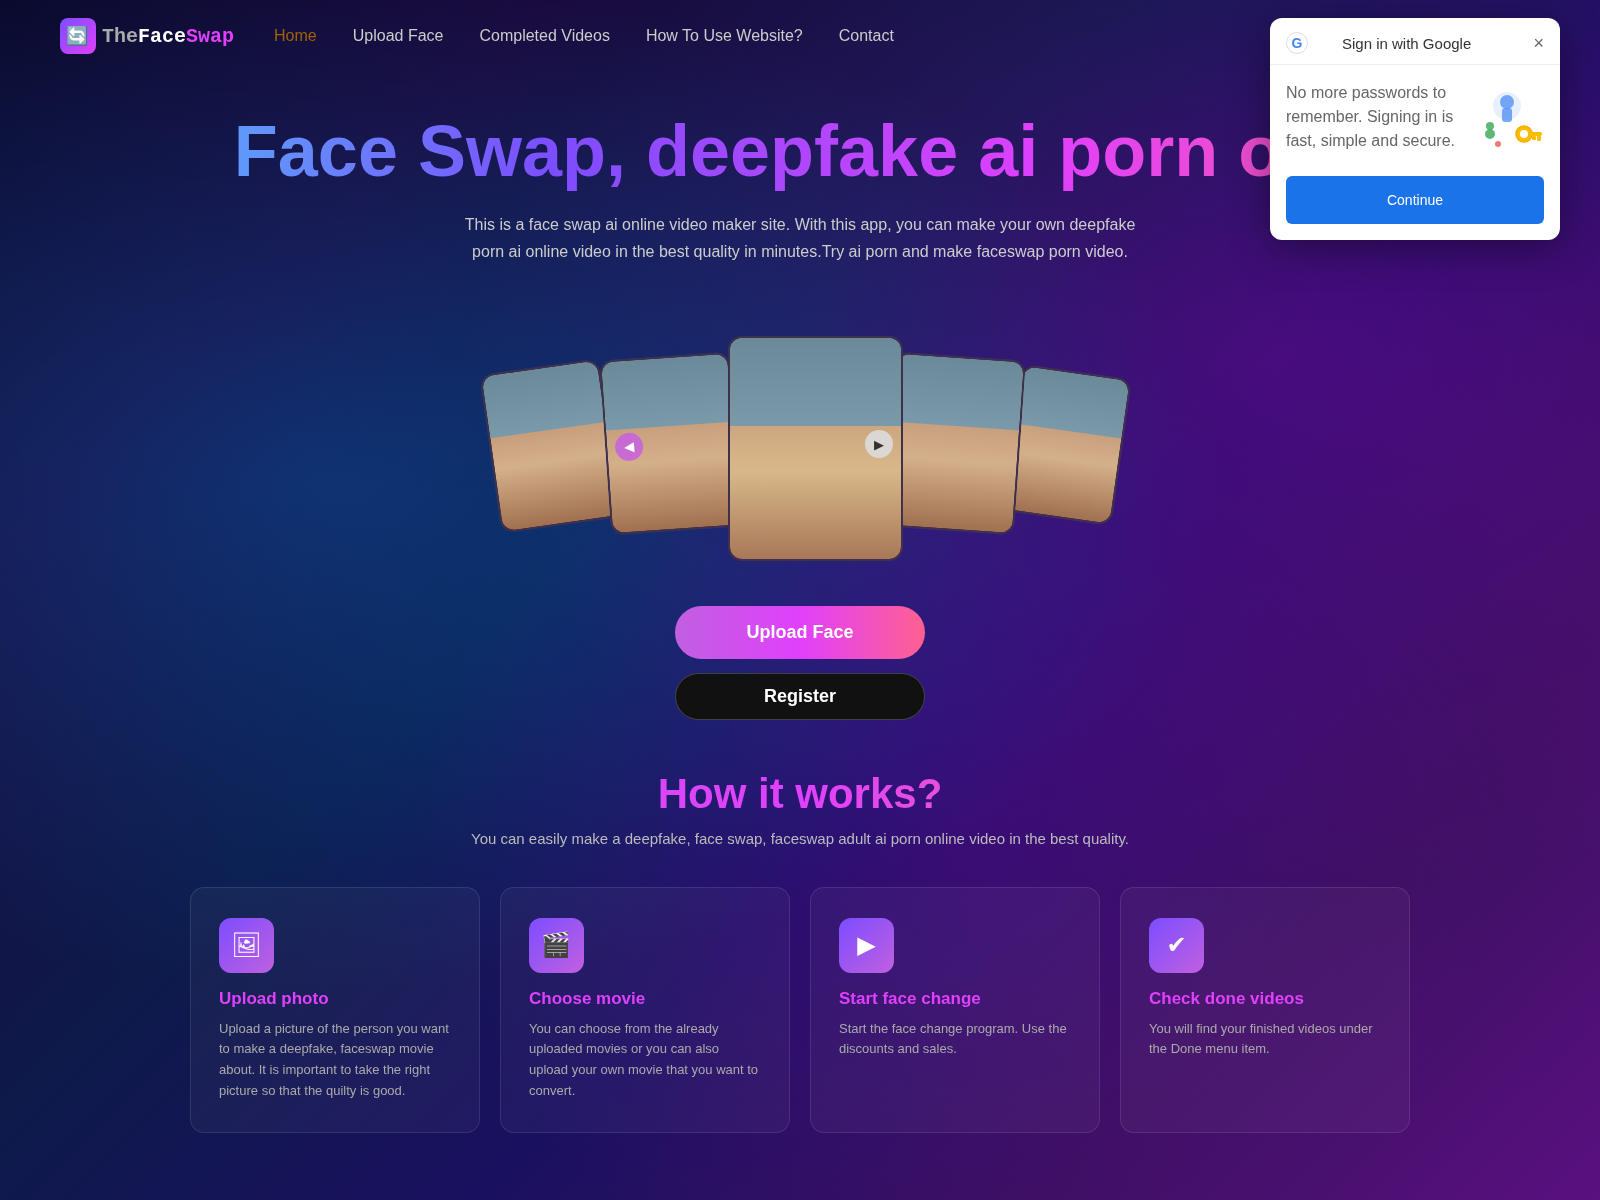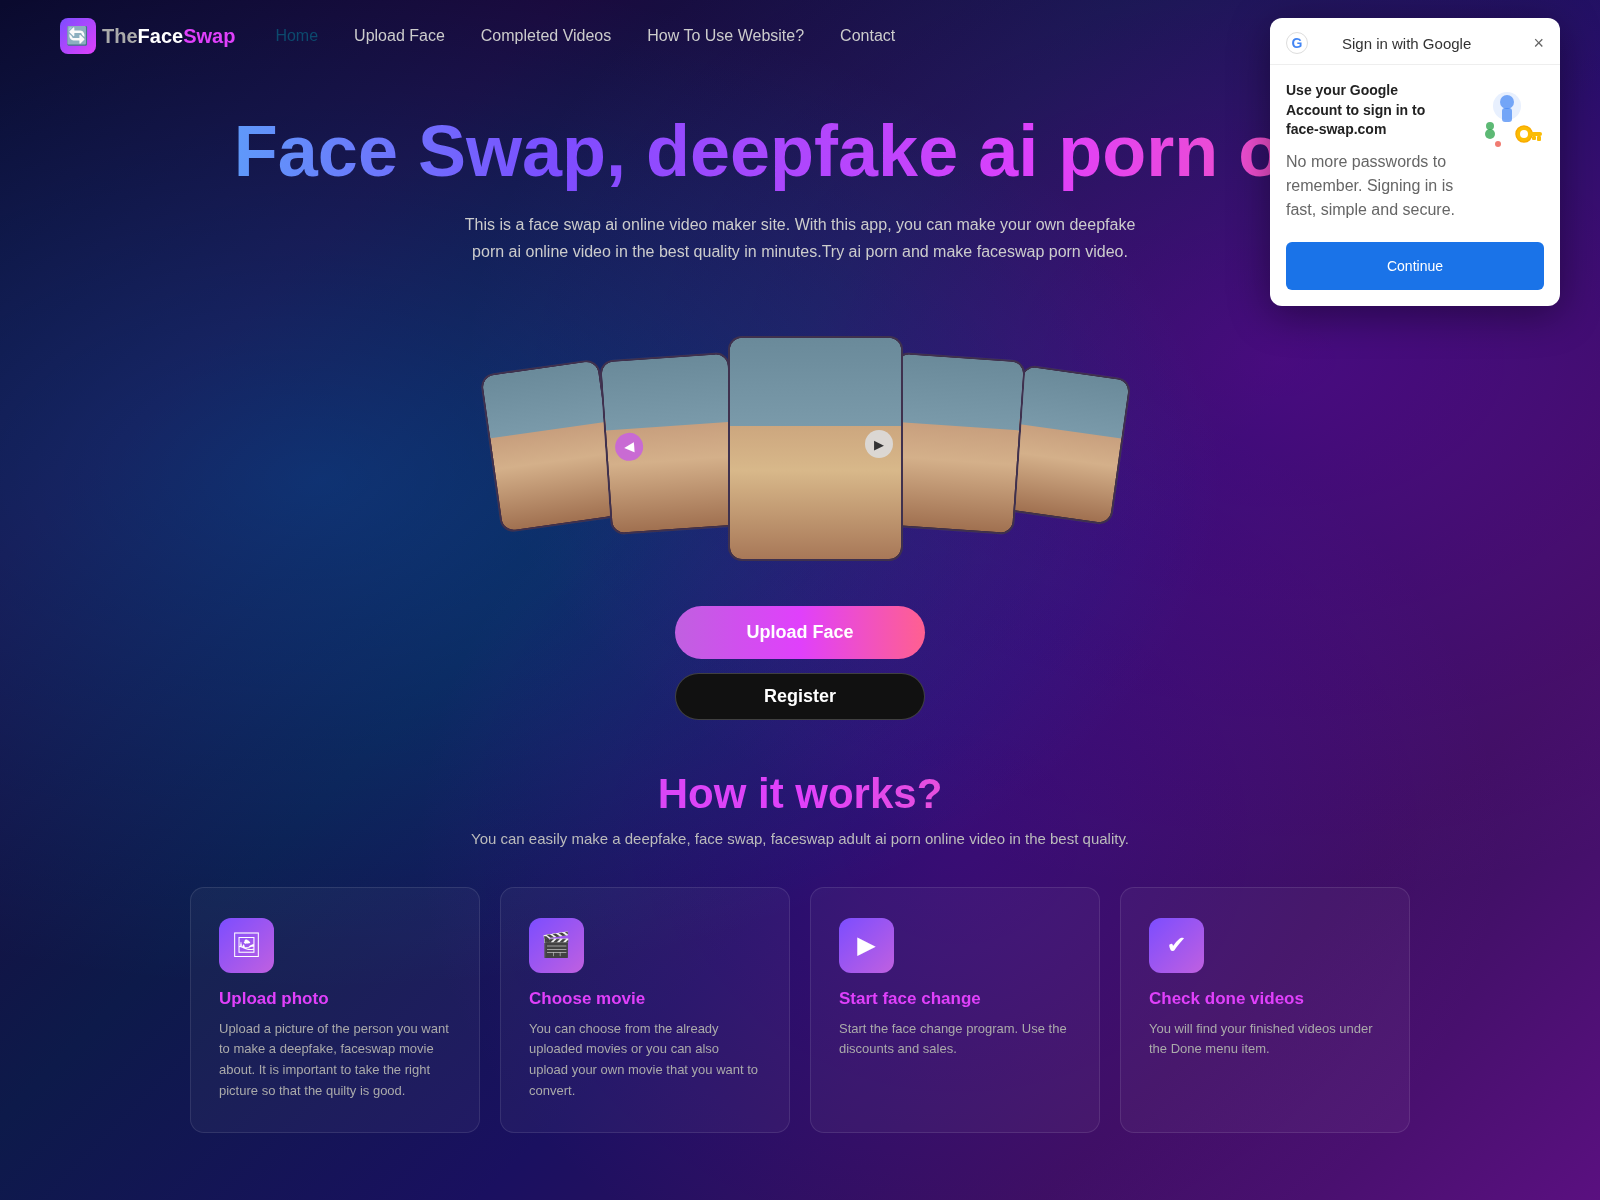"TheFaceSwap" .logo-text { font-family: none -> Liberation Mono, monospace }
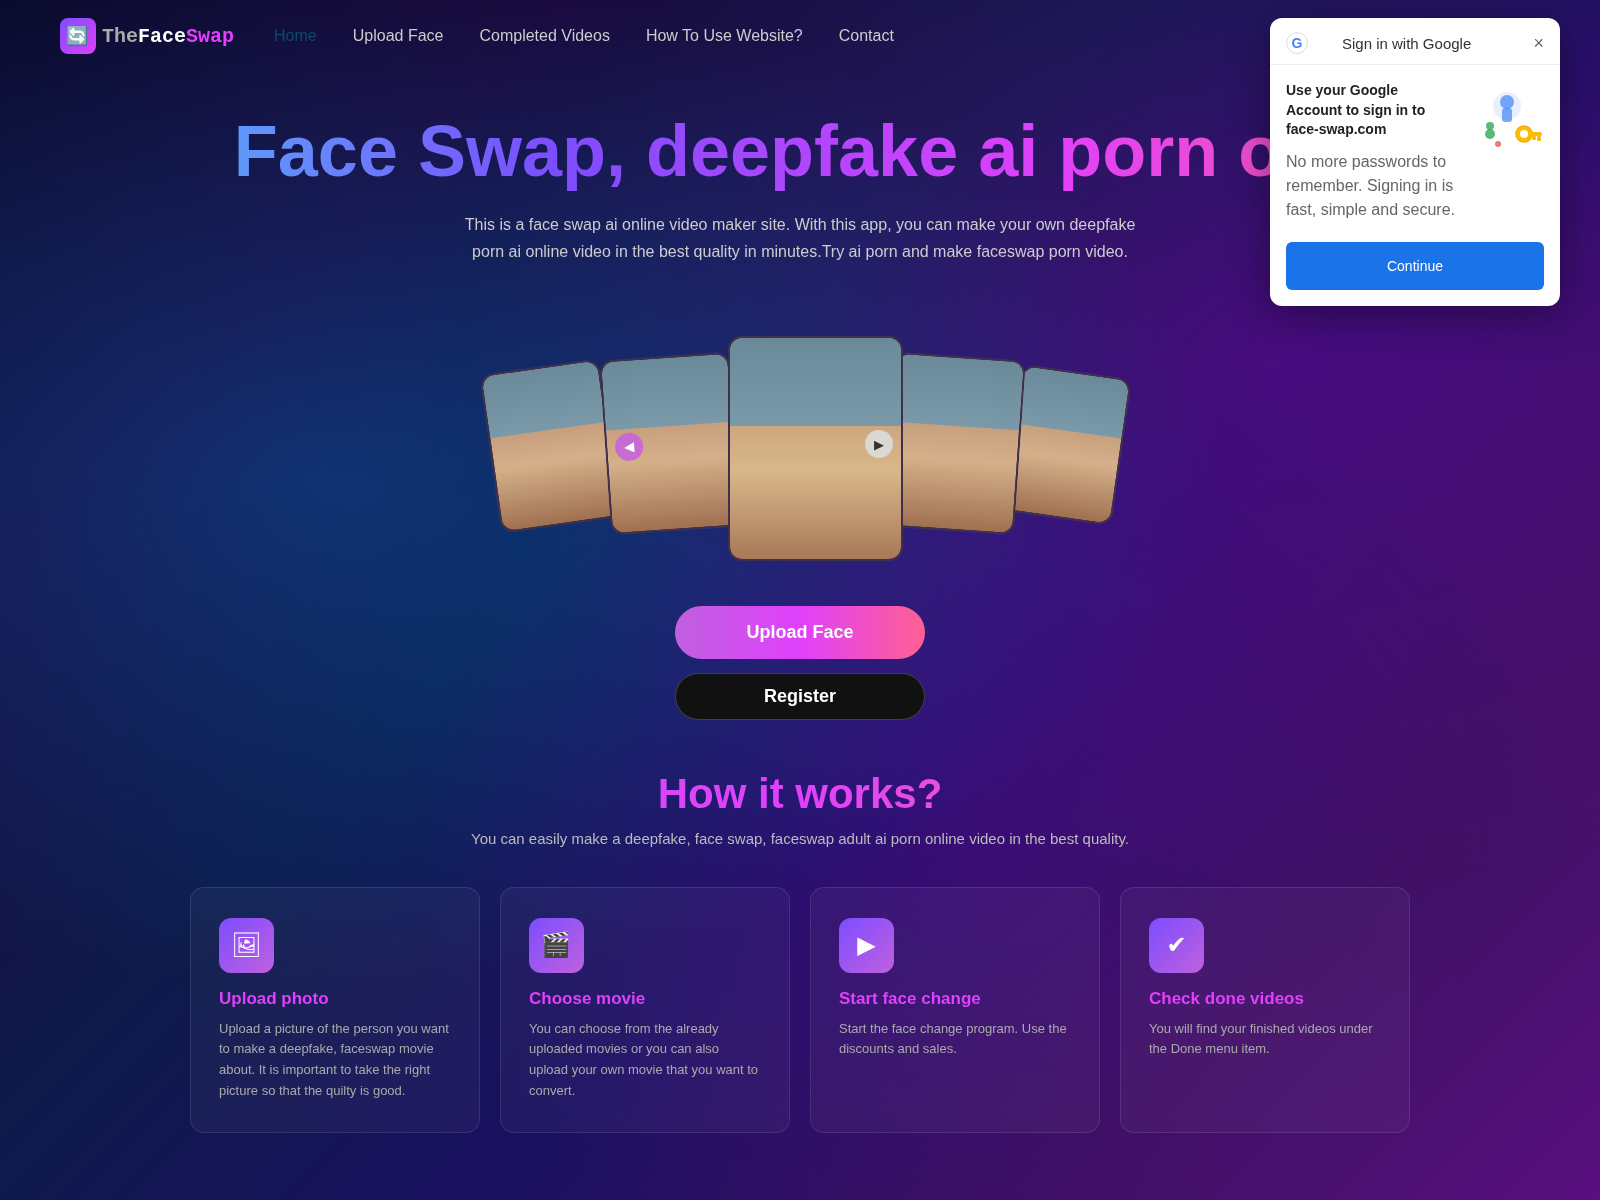"Home" .nav-links a.active { color: #0c4a6e -> #a16207 }
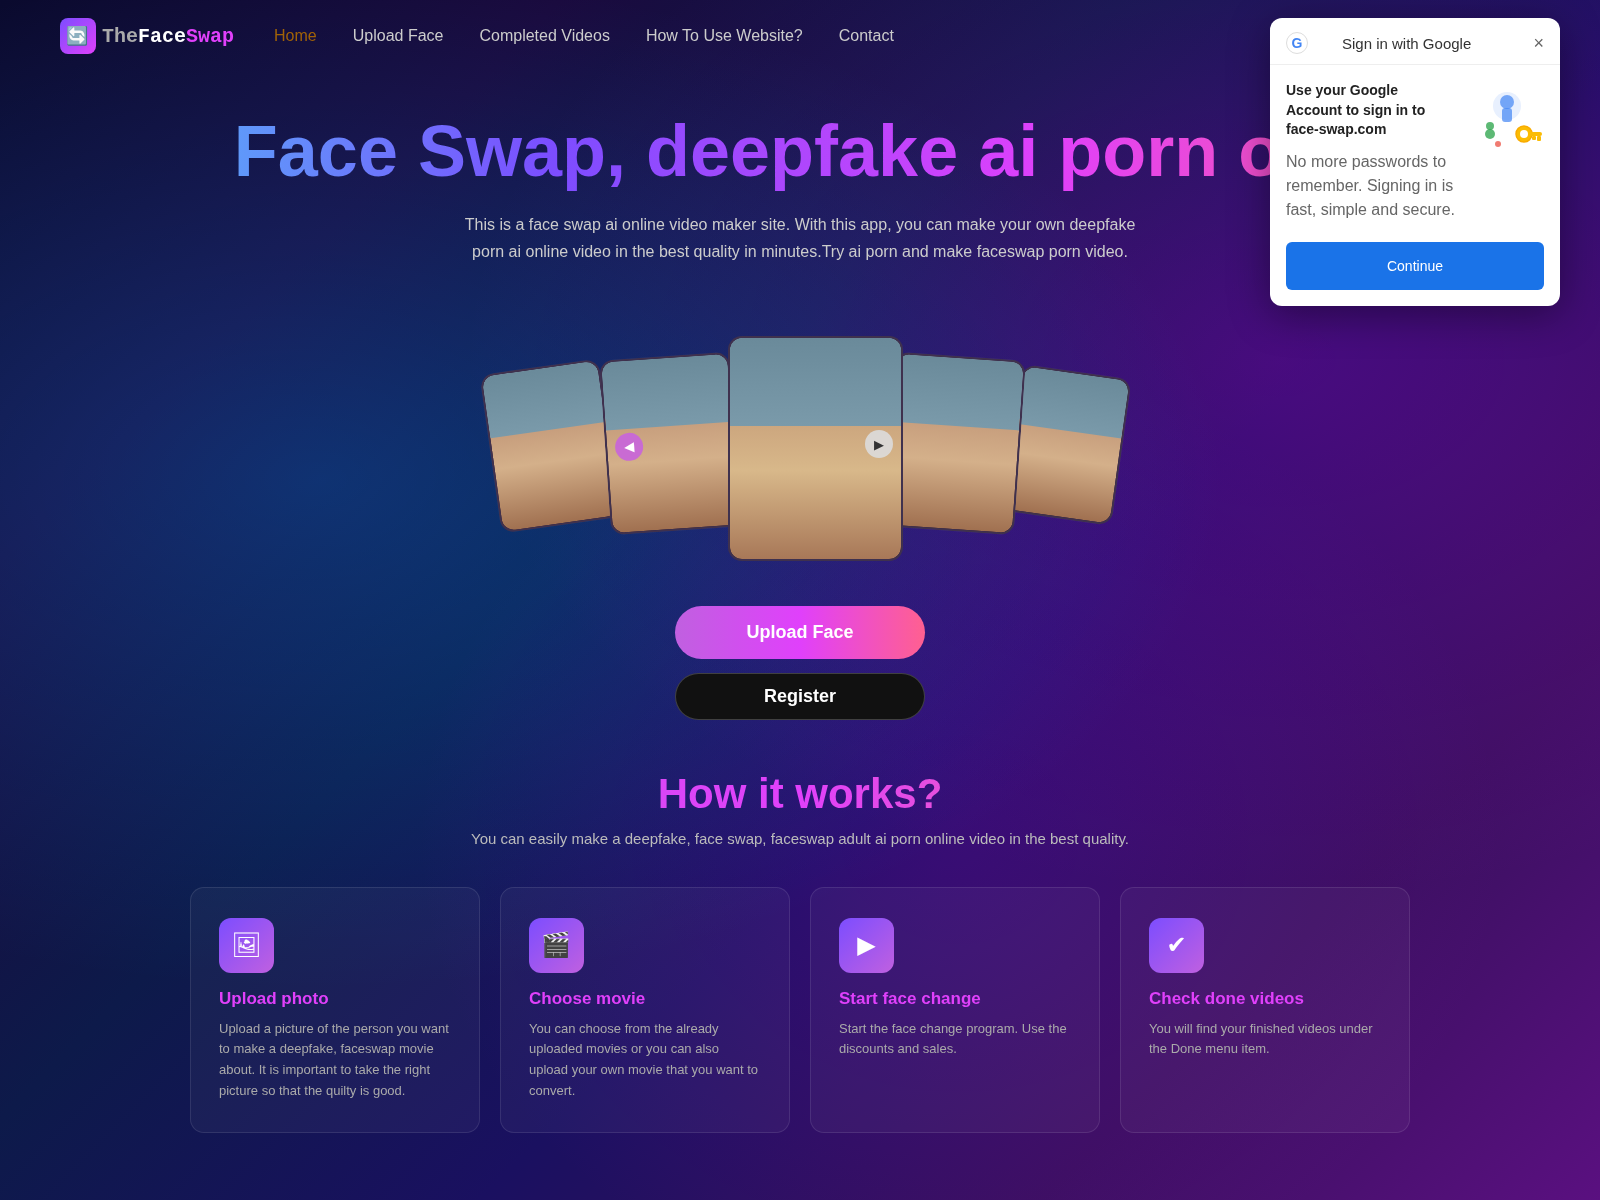"Use your Google Account to" div.popup-main-text { html: <div>Use your Google Account to sign in to face-swap.com</div> -> none }
